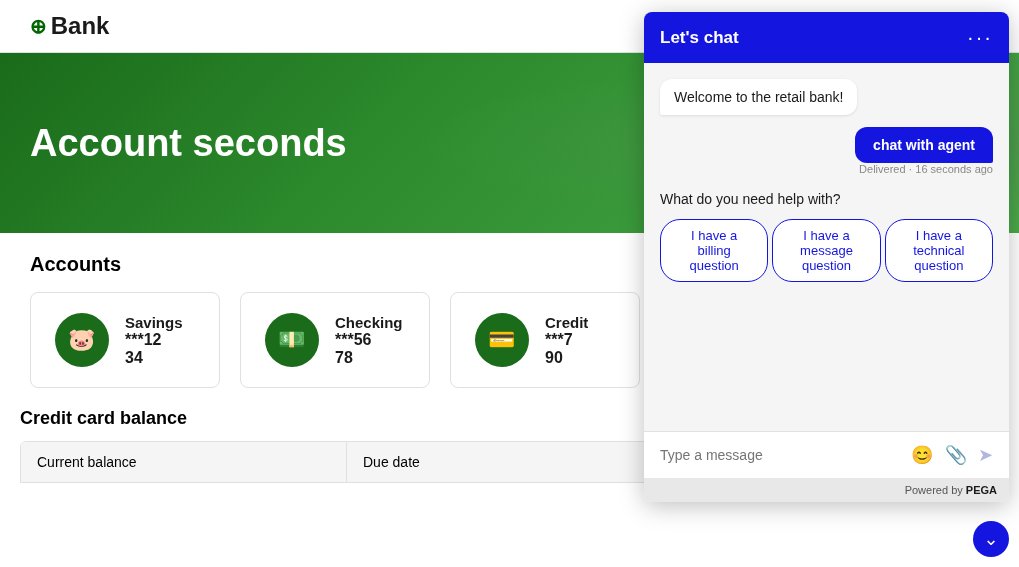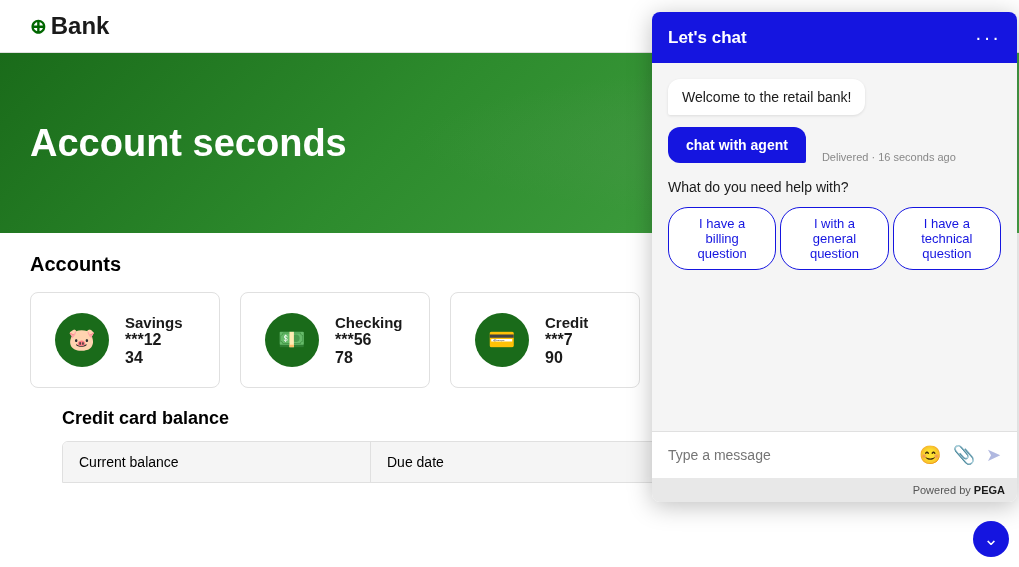"Let's chat" .chat-widget { right: 2px -> 10px }
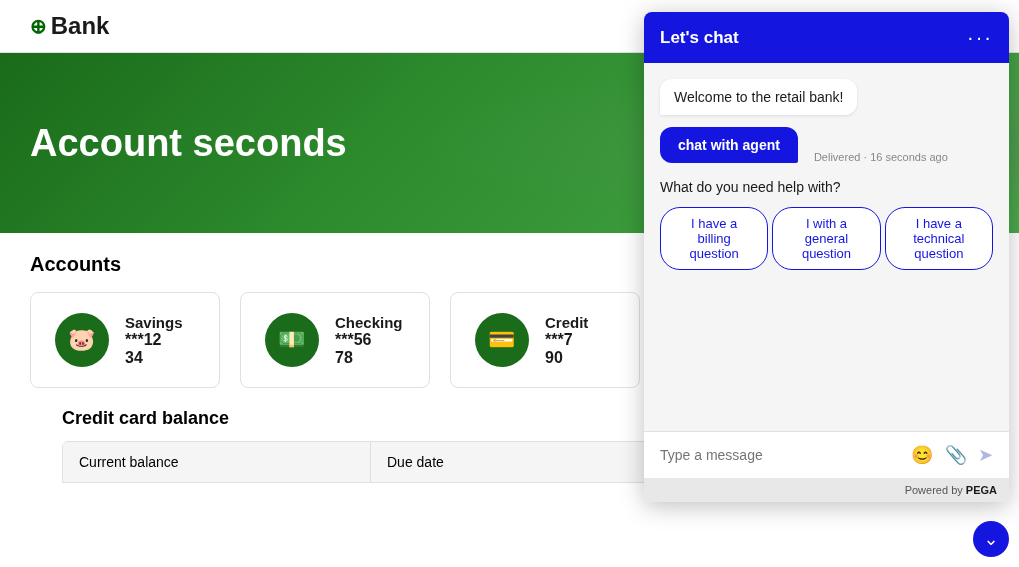"chat with agent" .msg-bubble-right-wrap { flex-direction: row -> column; gap: 16px -> 0 }
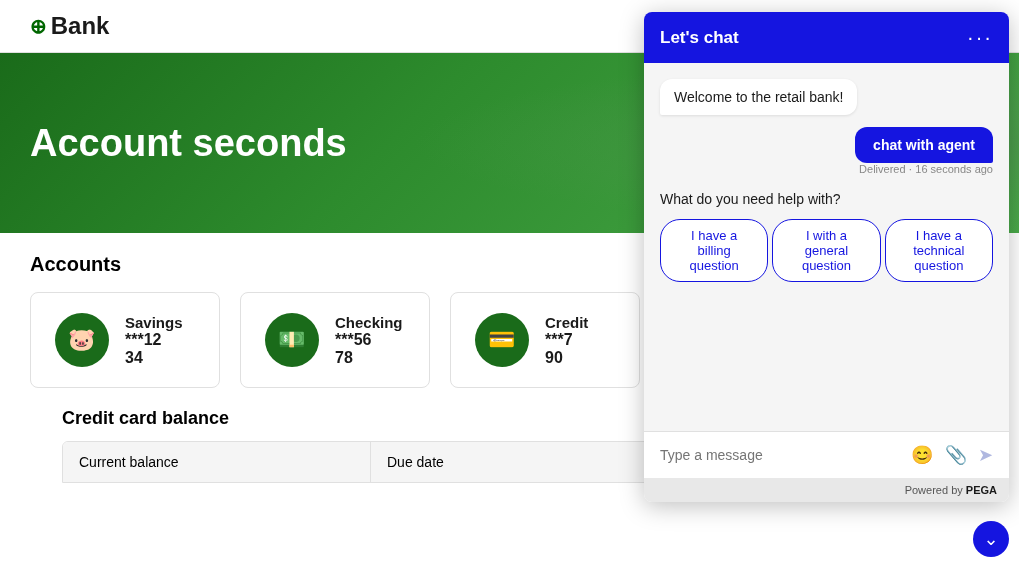"I with a general question" button.quick-reply-btn { text: with a general -> have a message }
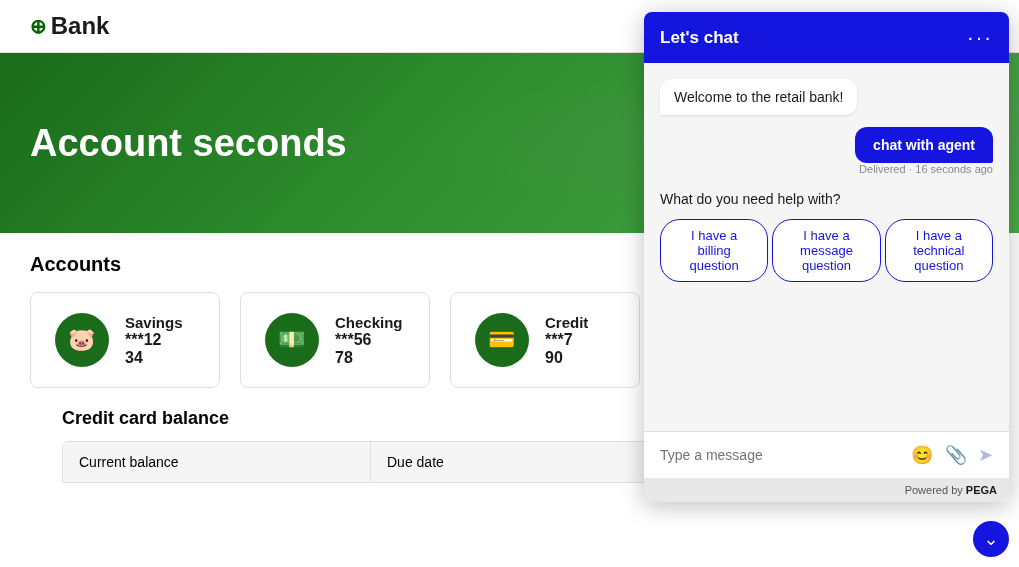"Credit card balance" .credit-section { margin-left: 30px -> none; padding: 0 32px -> 0 20px }
